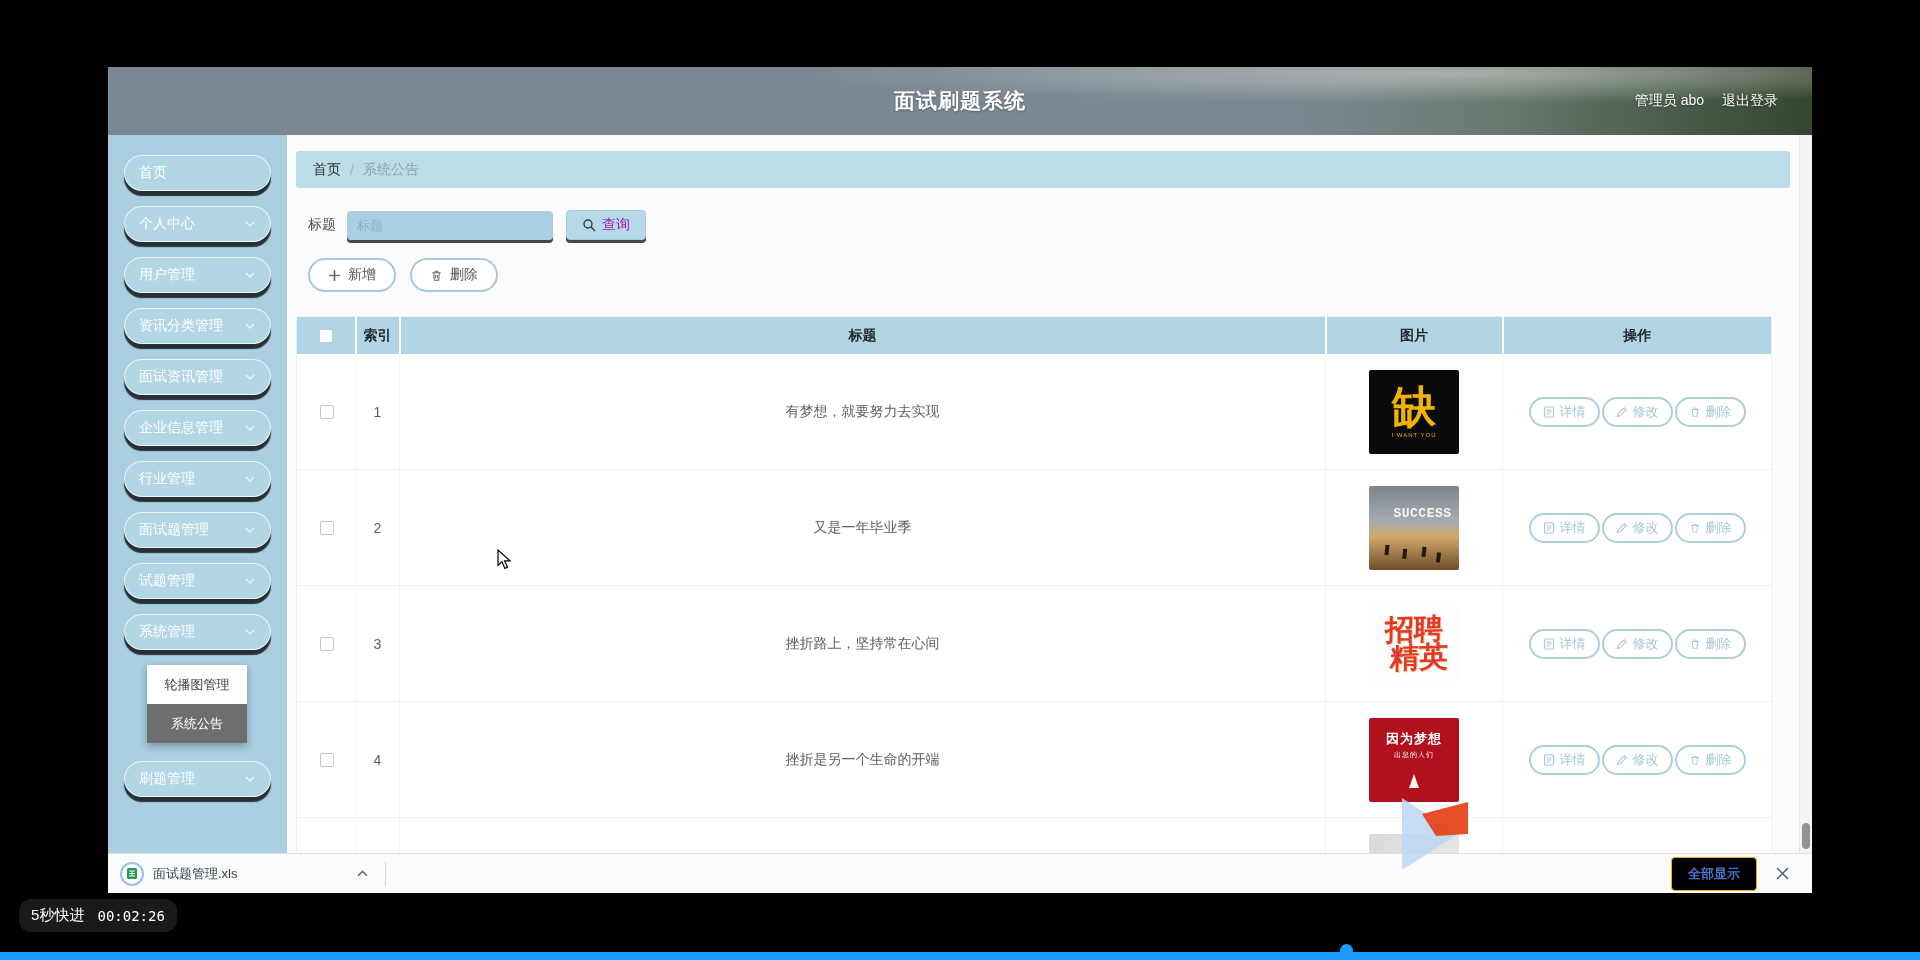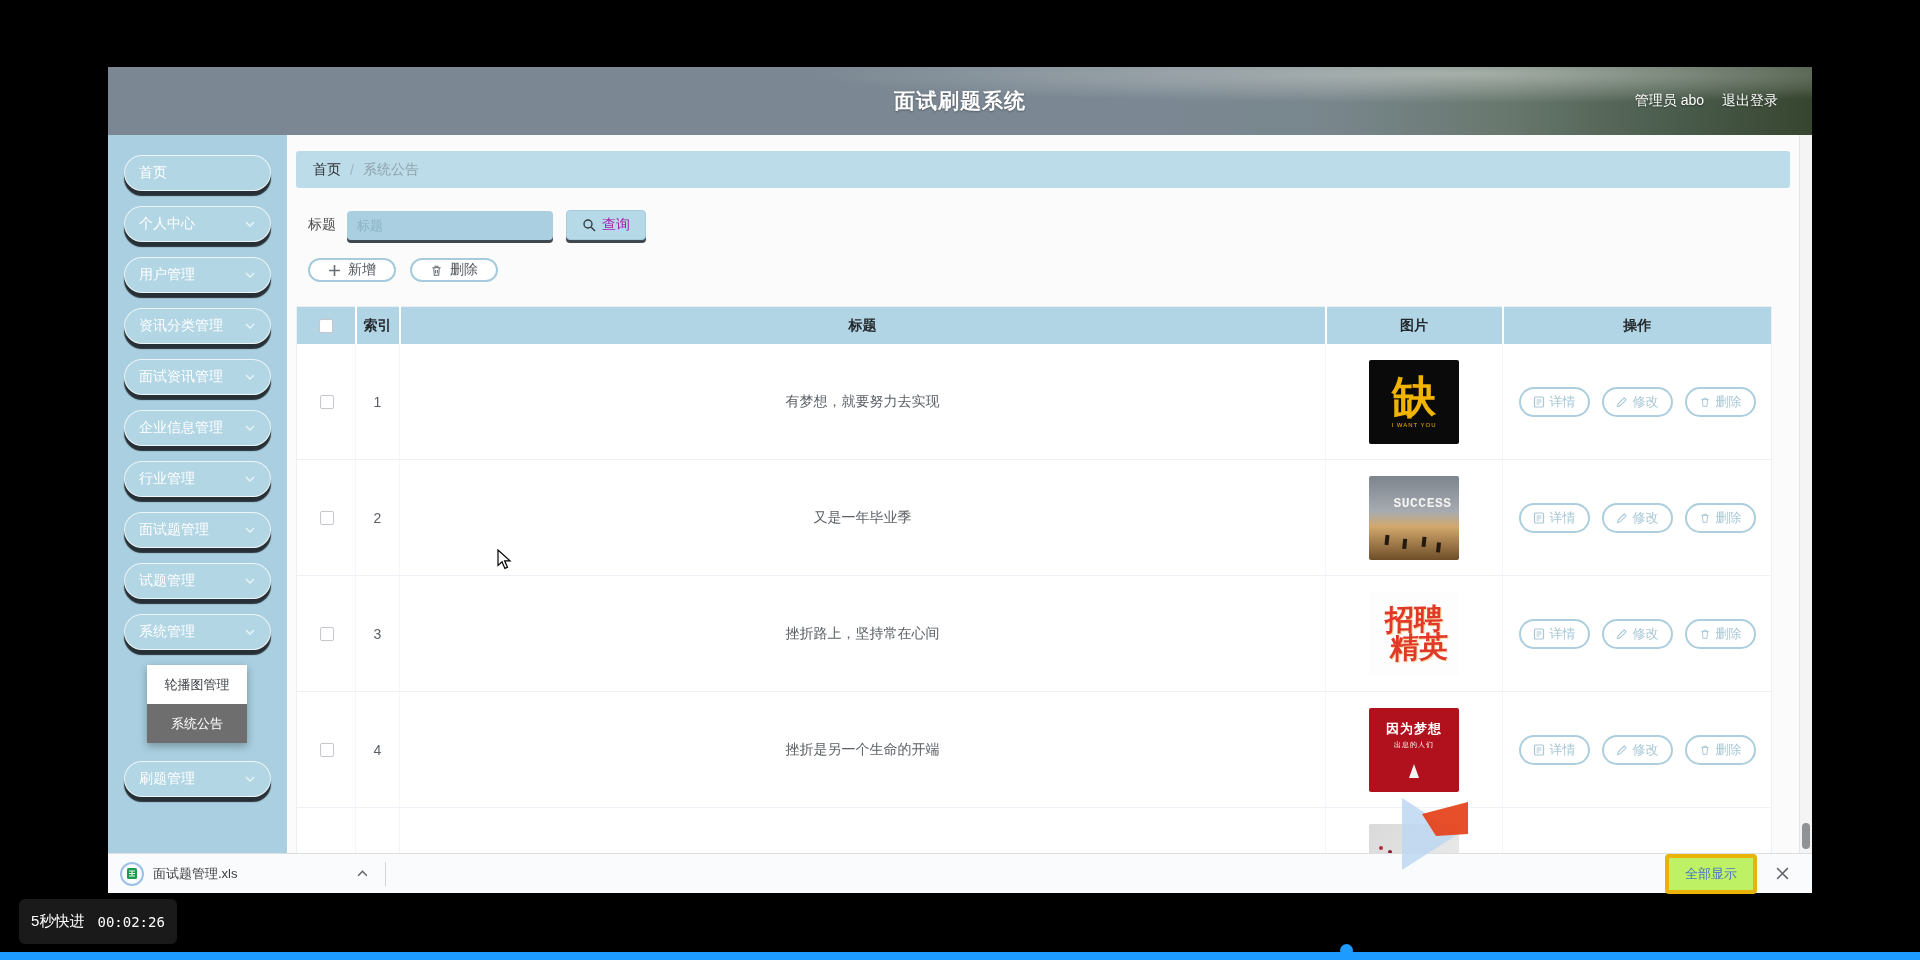"新增" .t-btn { height: 24px -> 34px }
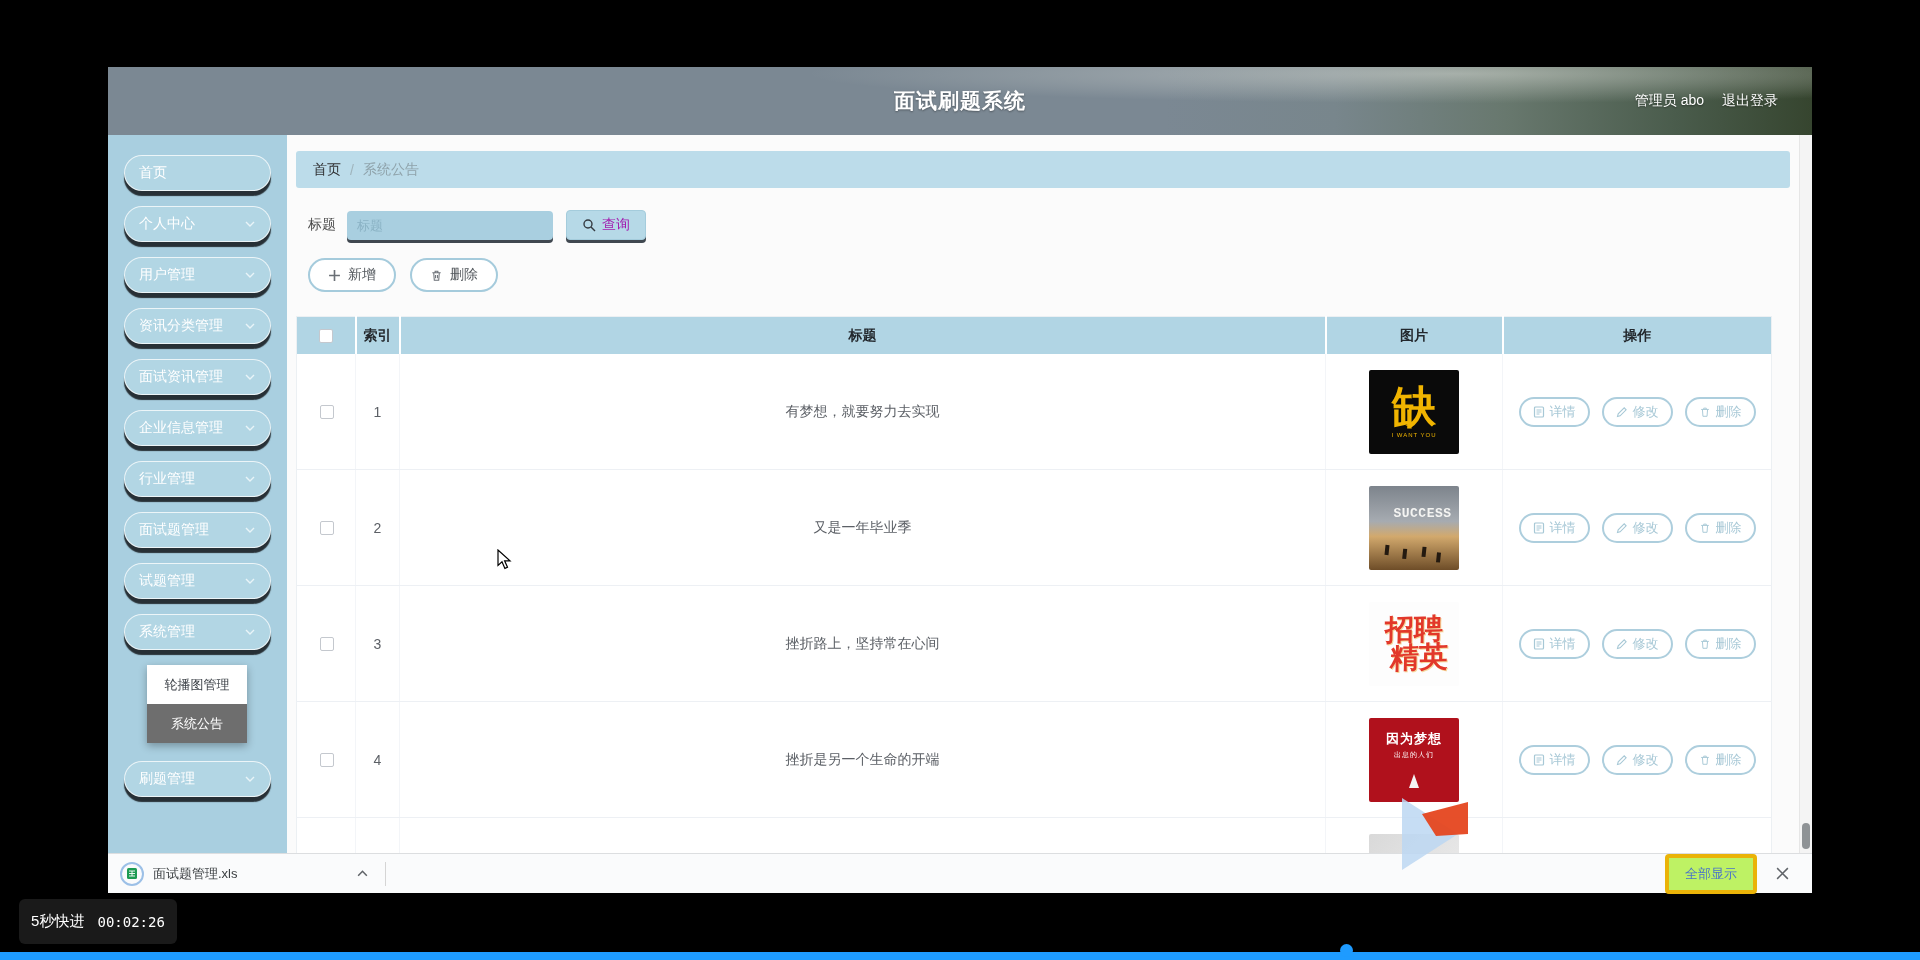"详情" .acts { gap: 12px -> 2px }
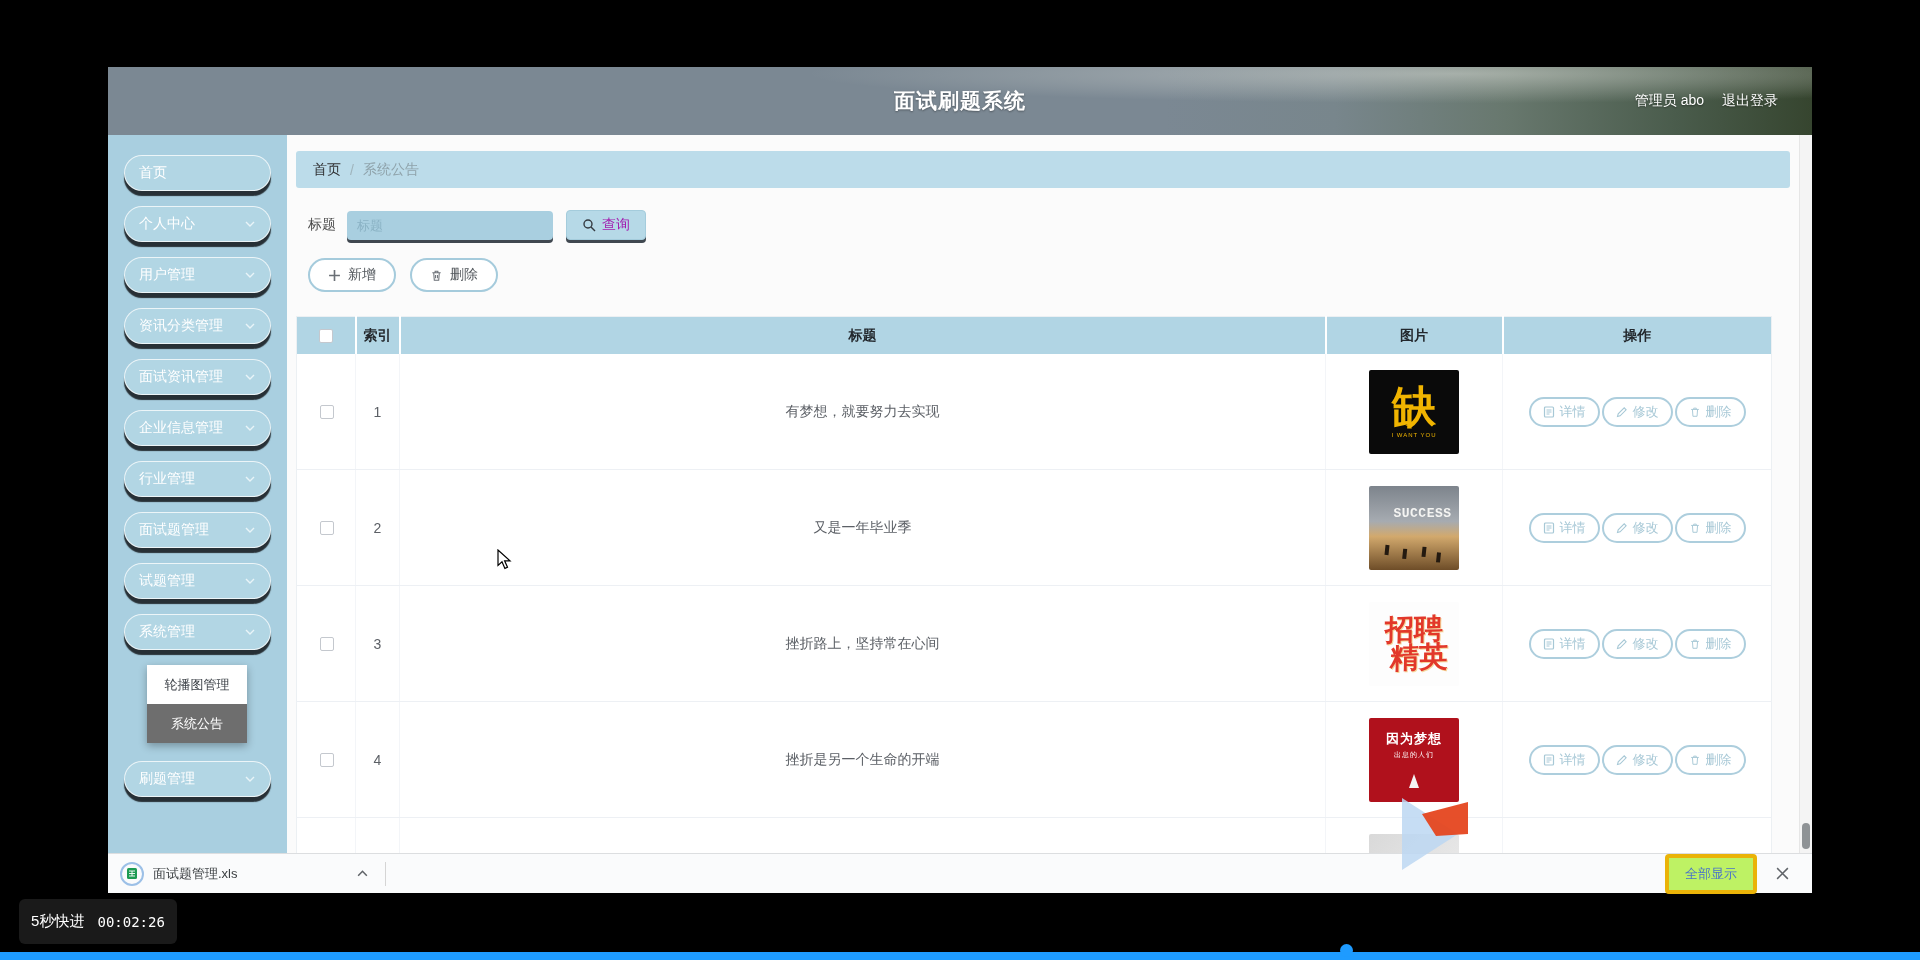"全部显示" .showall { background: #bef264 -> #000000; border: 4px solid #eab308 -> 1px solid #eab308; font-weight: none -> bold }
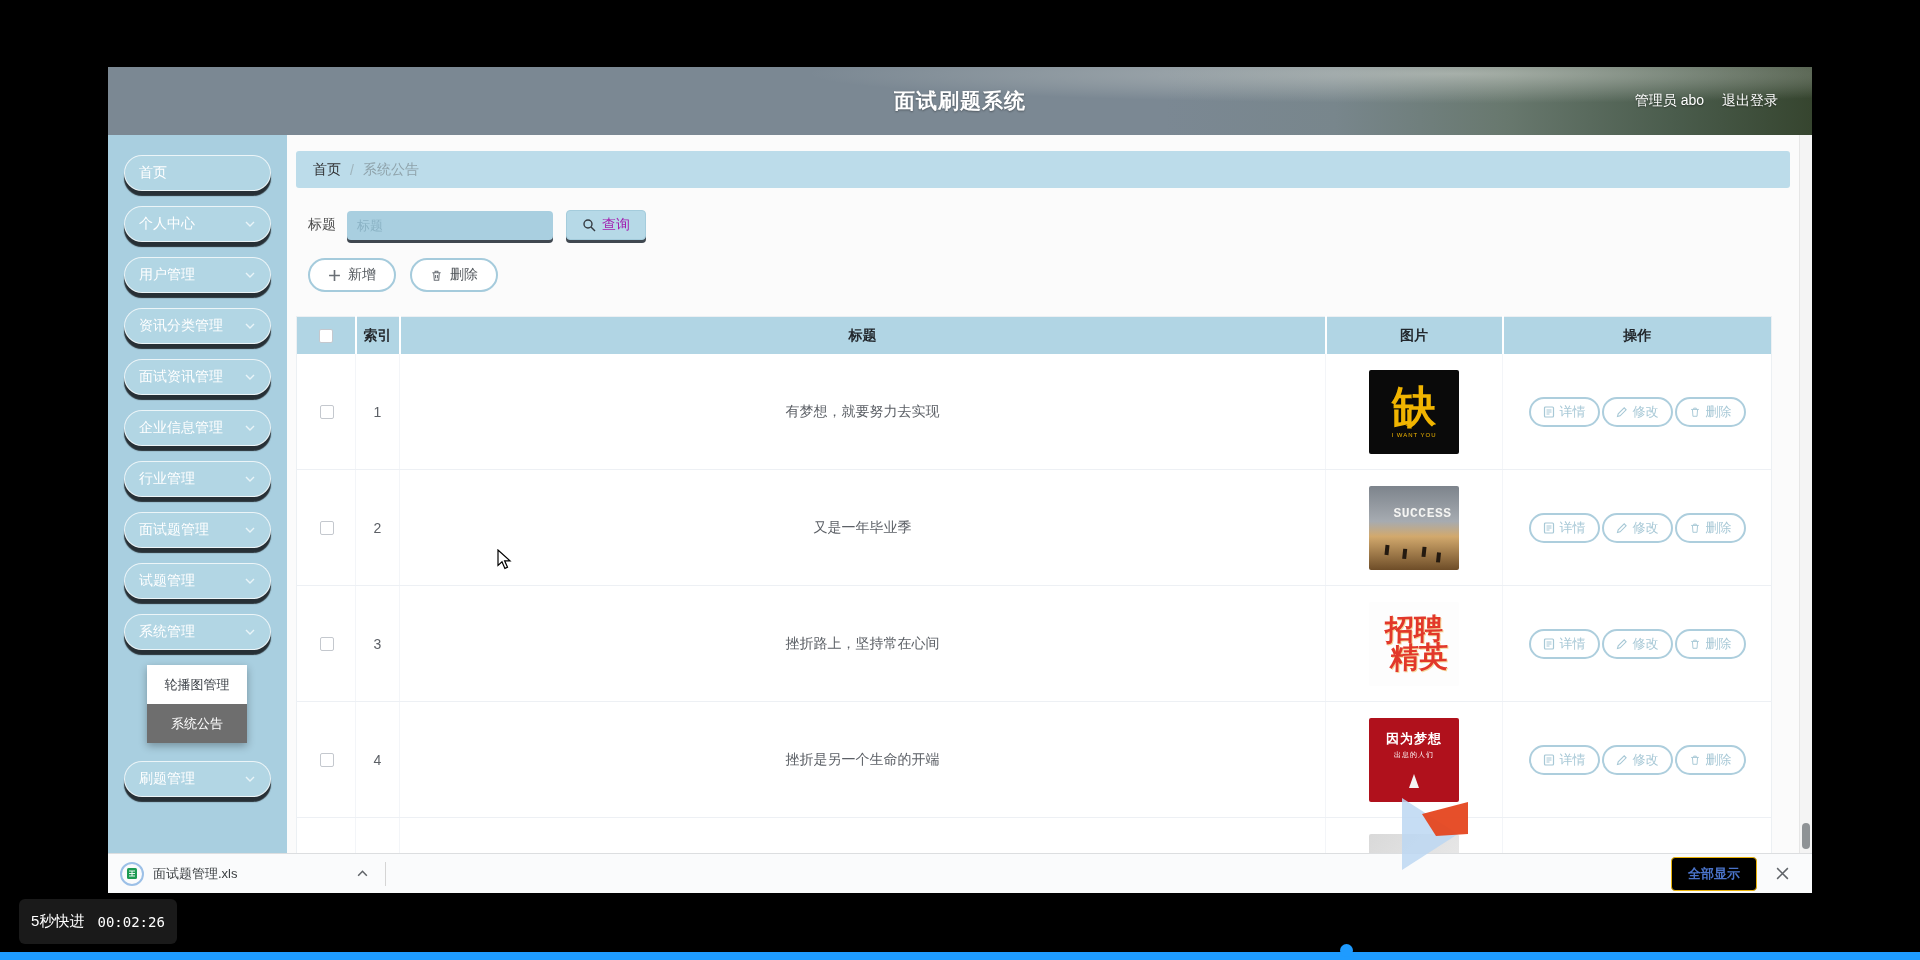"5秒快进" .skipbox { border-radius: 6px -> 12px; height: 45px -> 33px }
